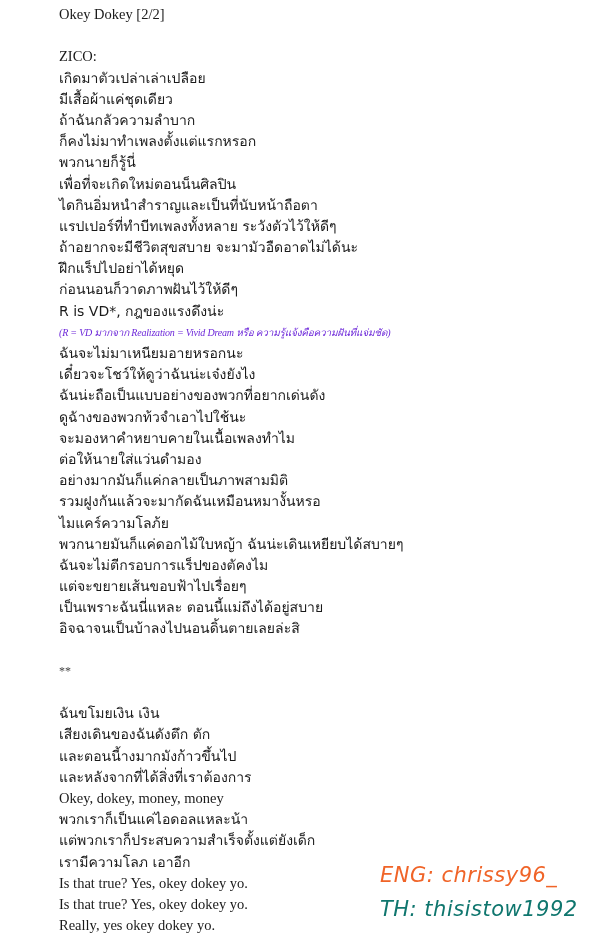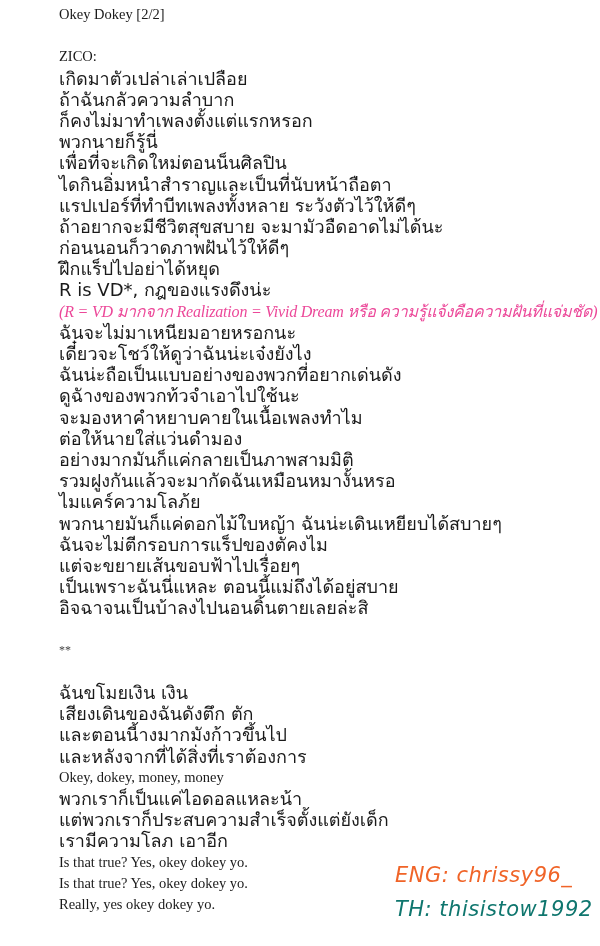"เกิดมาตัวเปล่าเล่าเปลือย" .thai { font-size: 18px -> 14px }
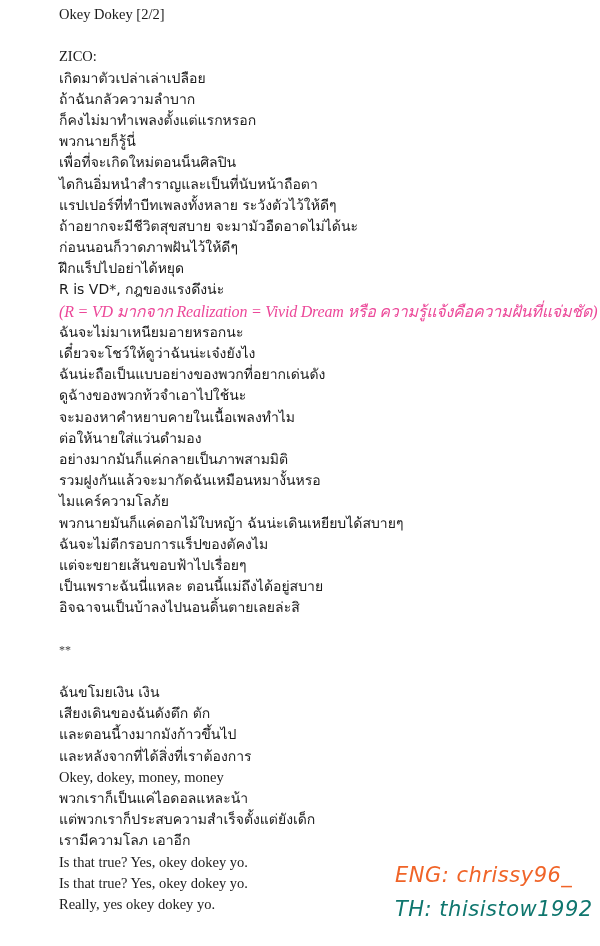"มีเสื้อผ้าแค่ชุดเดียว" div.line { html: none -> <div>มีเสื้อผ้าแค่ชุดเดียว</div> }
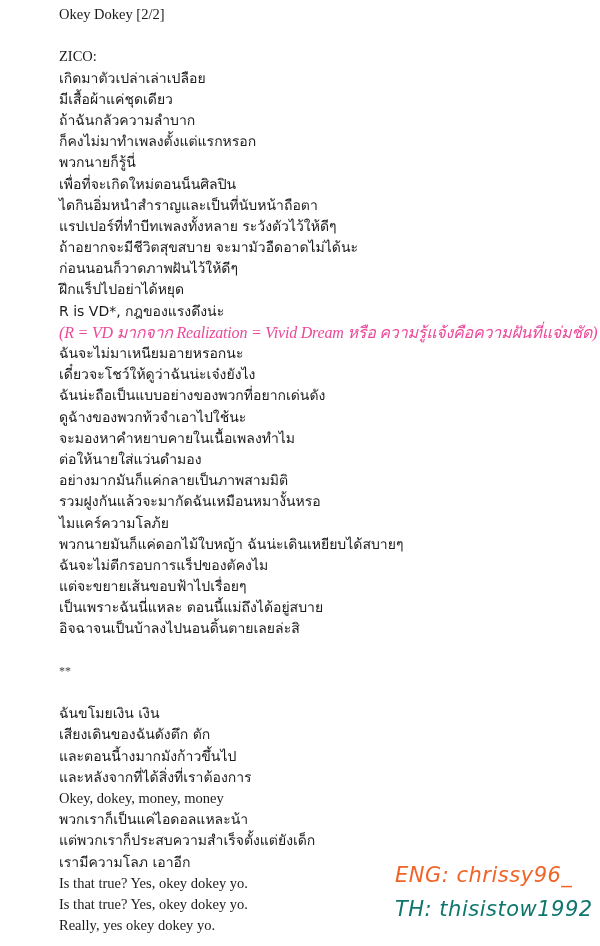"ก่อนนอนก็วาดภาพฝันไว้ให้ดีๆ" div.line { order: before "ฝึกแร็ปไปอย่าได้หยุด" -> after "ฝึกแร็ปไปอย่าได้หยุด" }
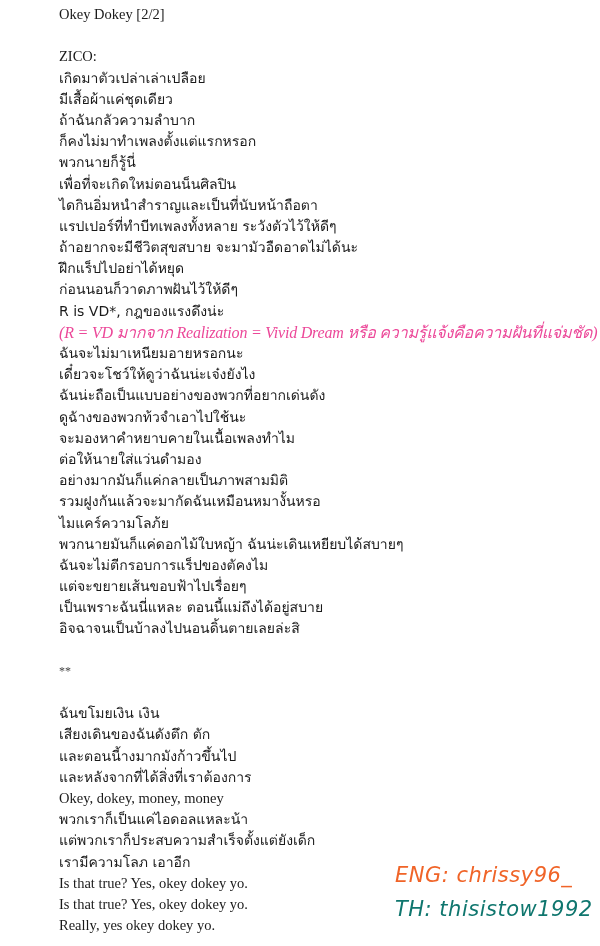"(R = VD มากจาก Realization" .note { color: #ec4899 -> #6d28d9; font-size: 16px -> 10px }
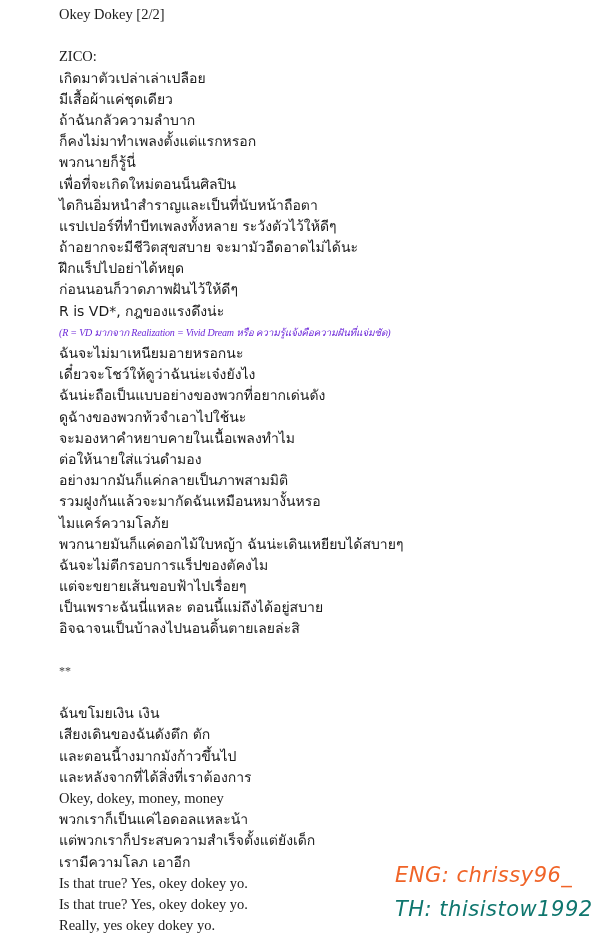"ENG: chrissy96_" .credit { margin-left: 15px -> none }
